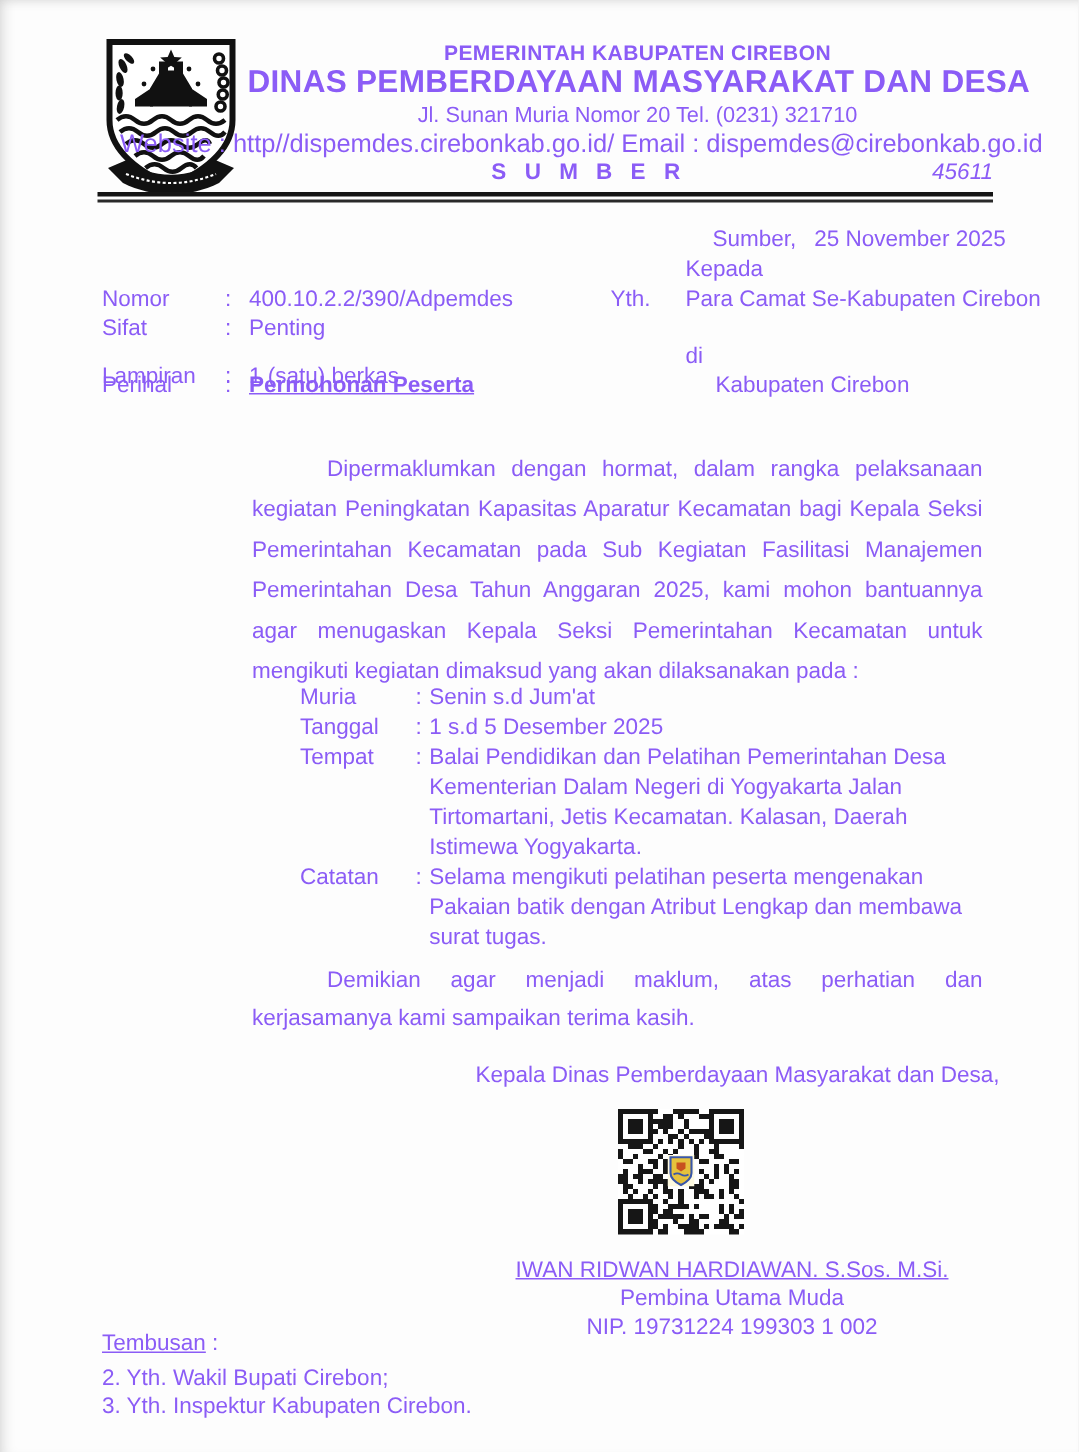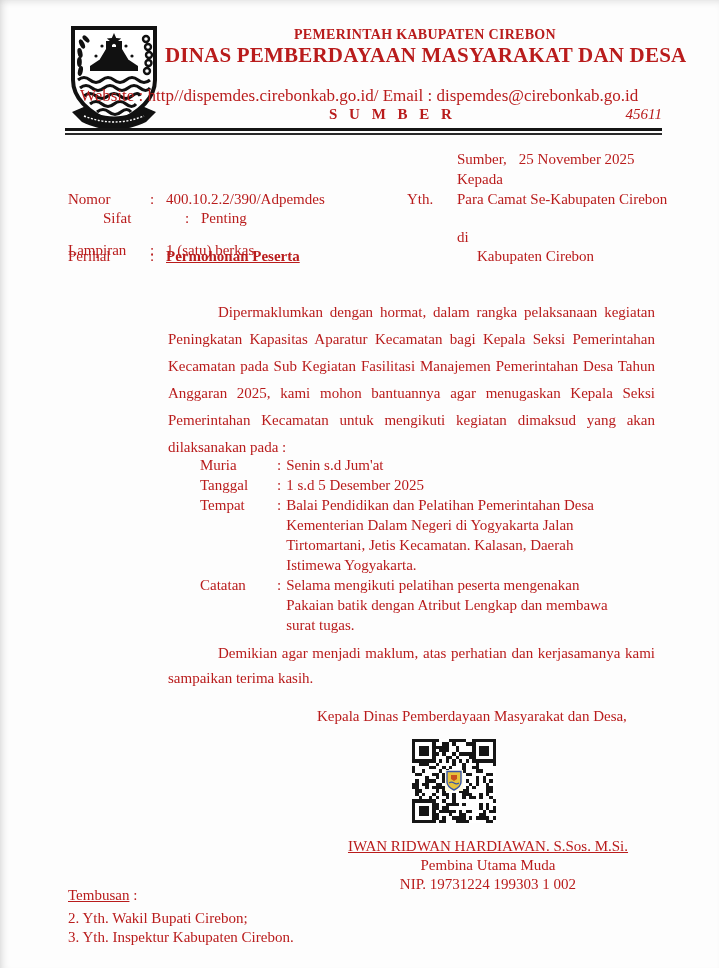"PEMERINTAH KABUPATEN CIREBON" .page { color: #b91c1c -> #8b5cf6; font-family: Liberation Serif, serif -> Liberation Sans, sans-serif }
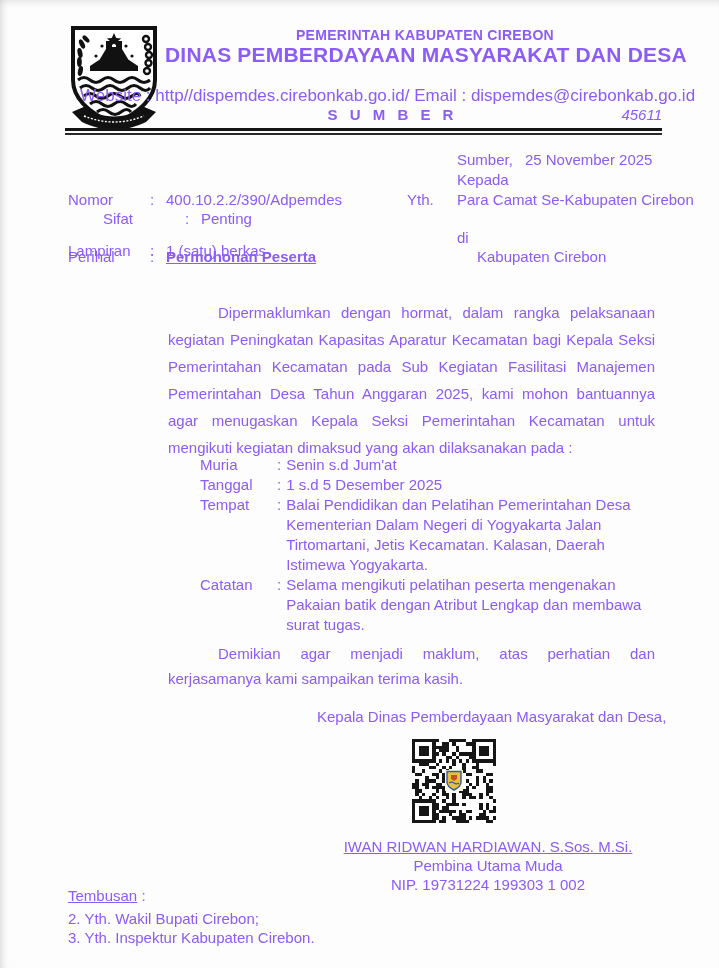"Jl. Sunan Muria Nomor 20" div.h-addr { html: none -> <div>Jl. Sunan Muria Nomor 20 Tel. (0231) 321710</div> }
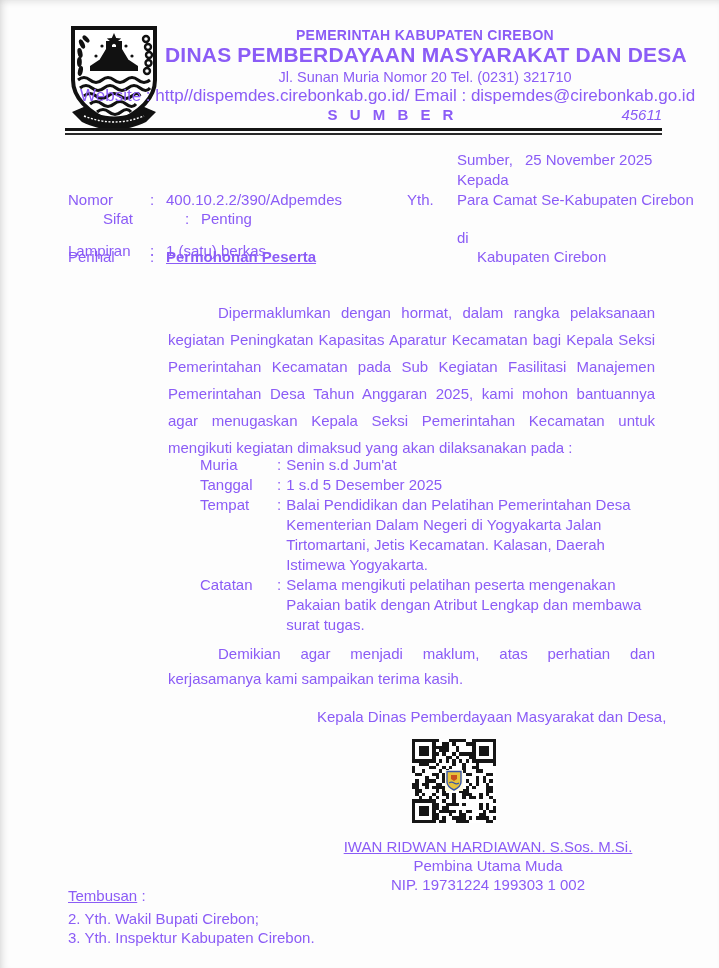"Sumber," .gap-after { margin-left: none -> 18px }
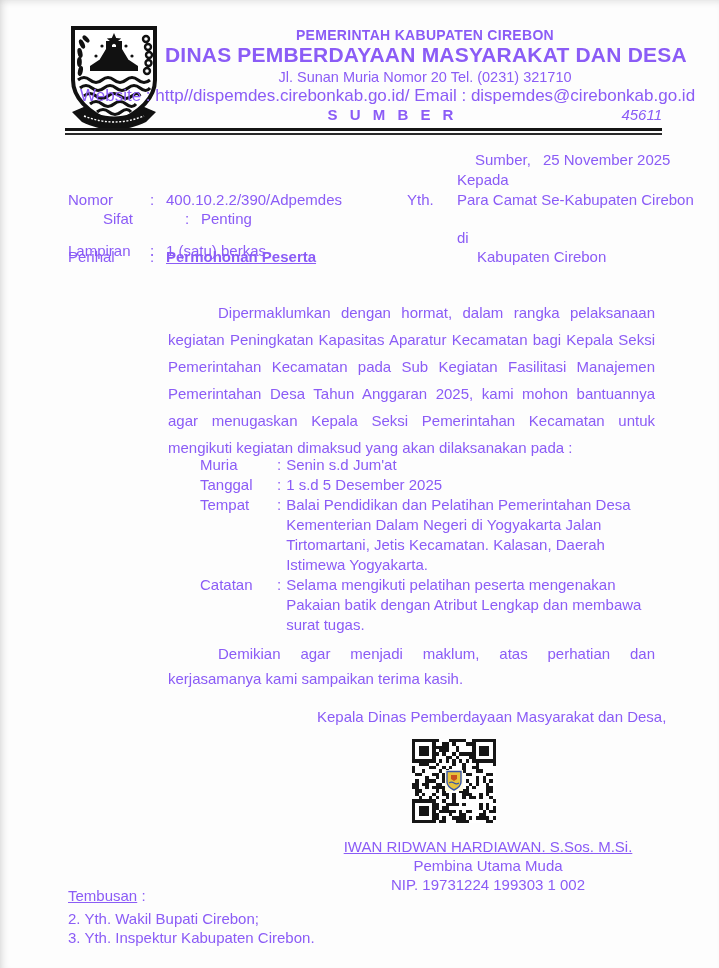"Sifat : Penting" div.mrow { margin-left: 35px -> none }
